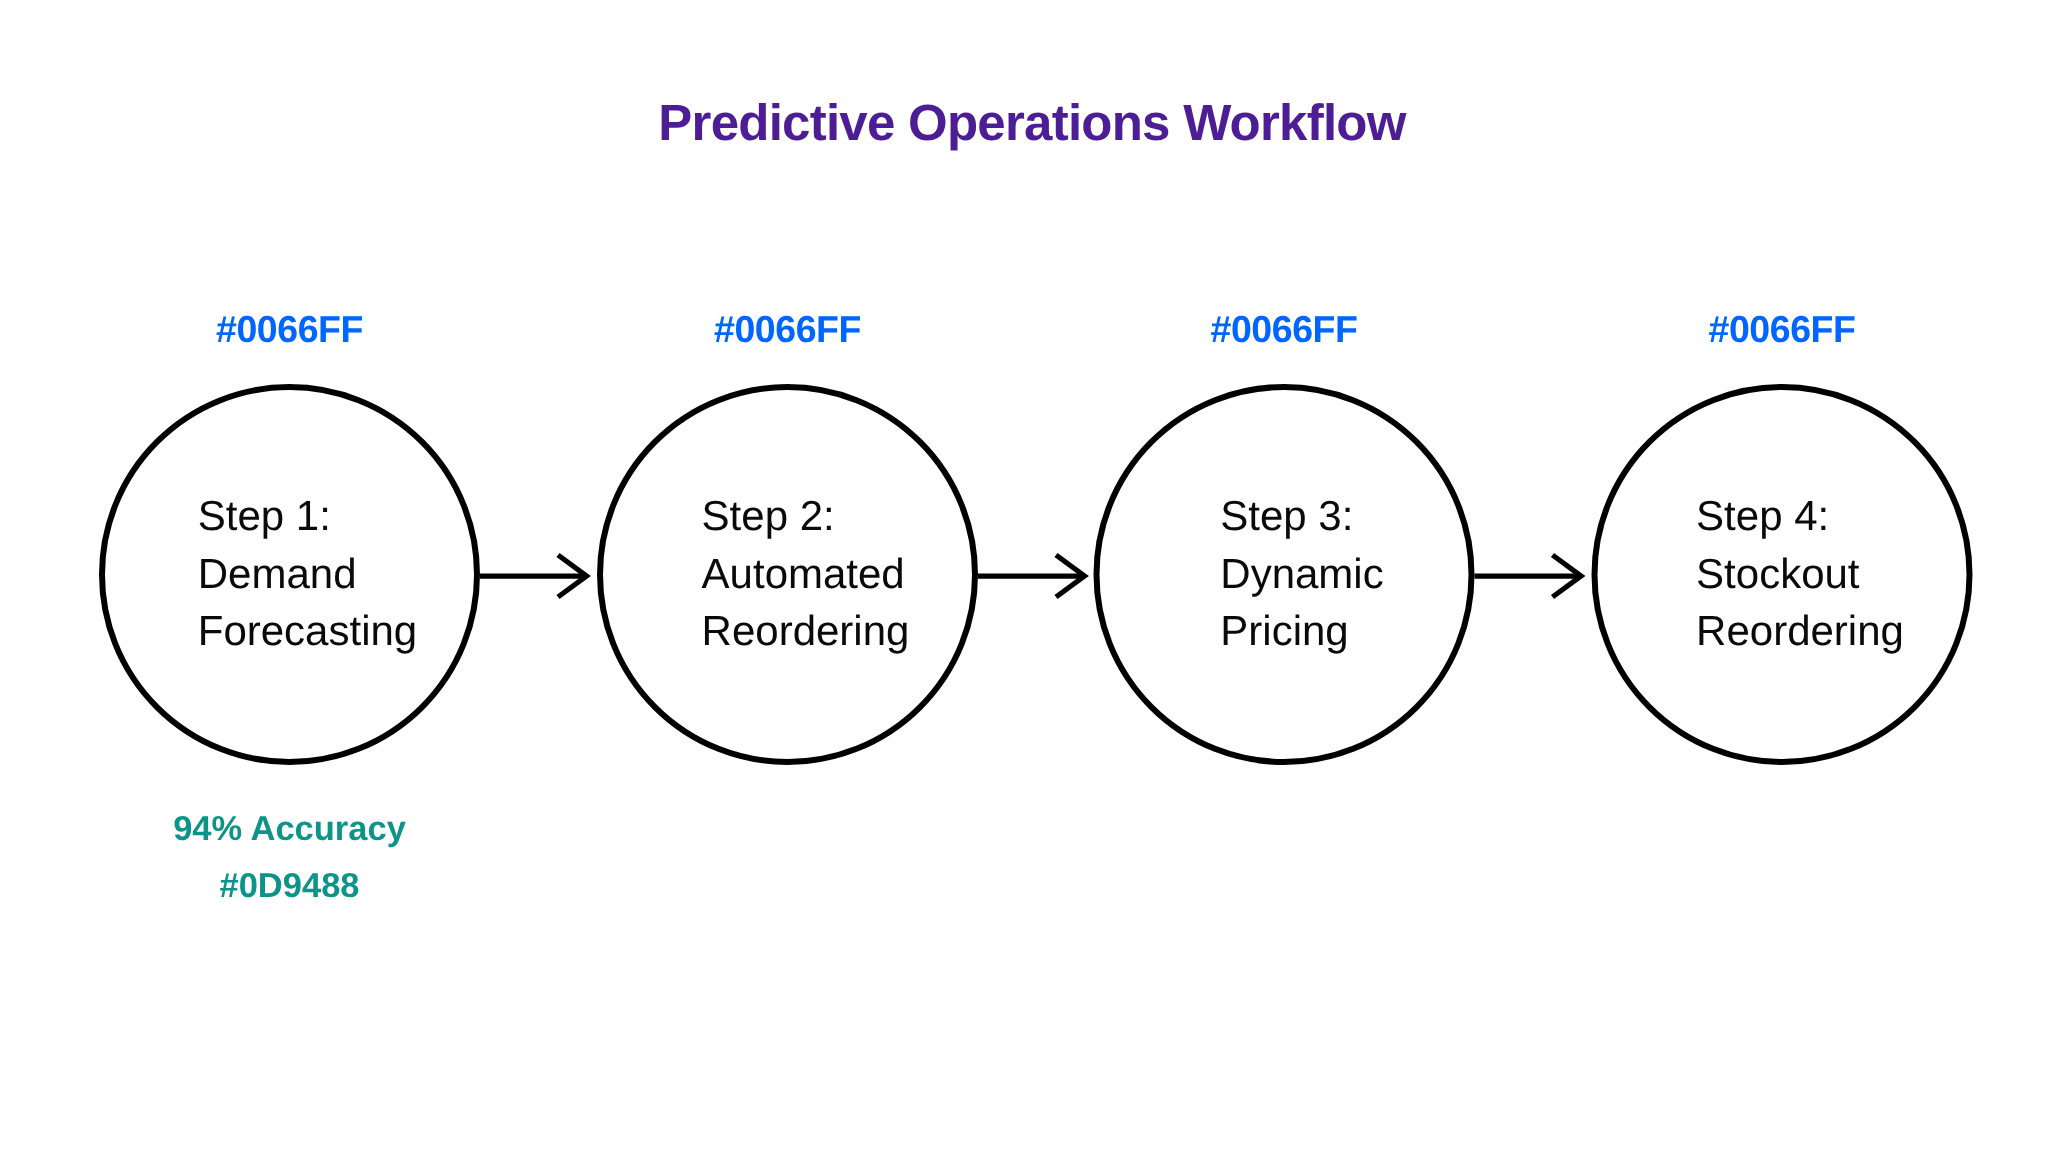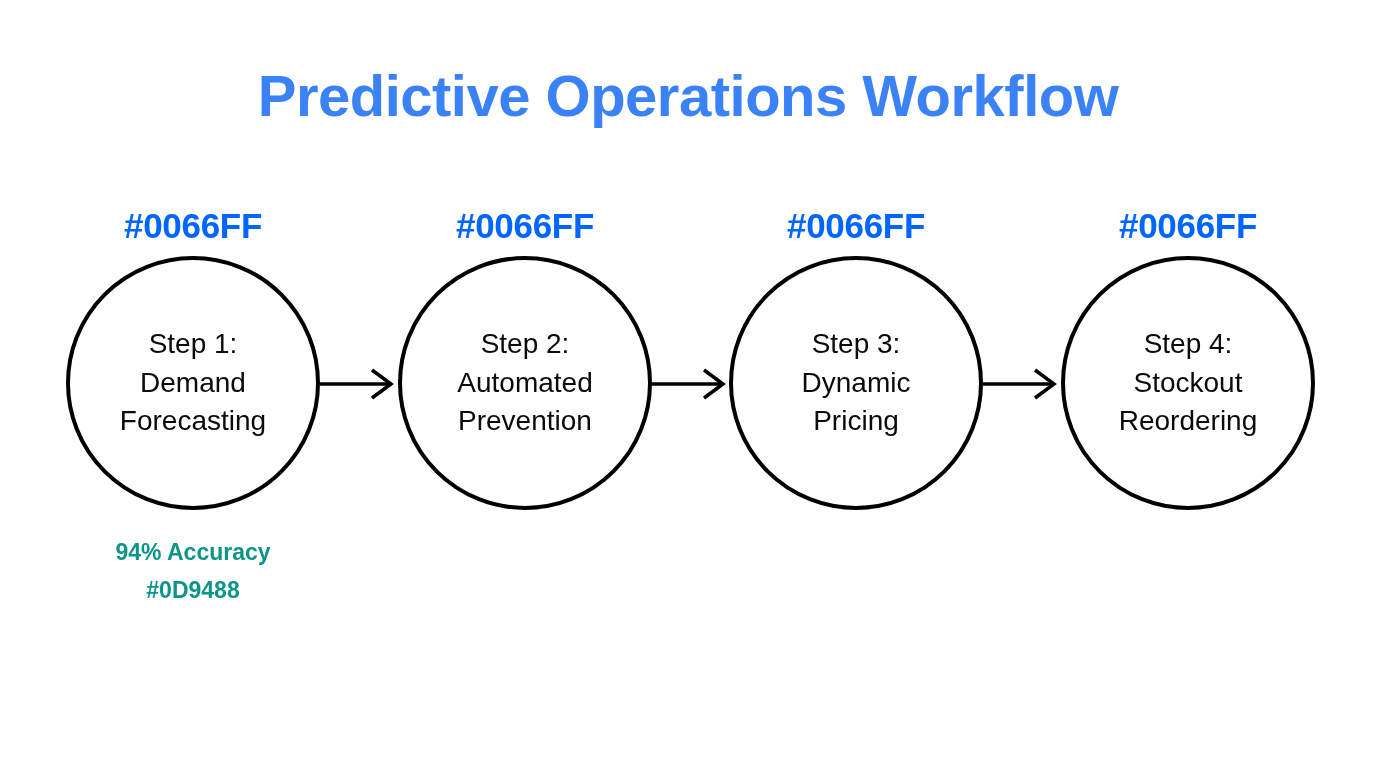"Predictive Operations Workflow" #diagram-title { color: #3b82f6 -> #4c1d95; font-size: 58px -> 34px }
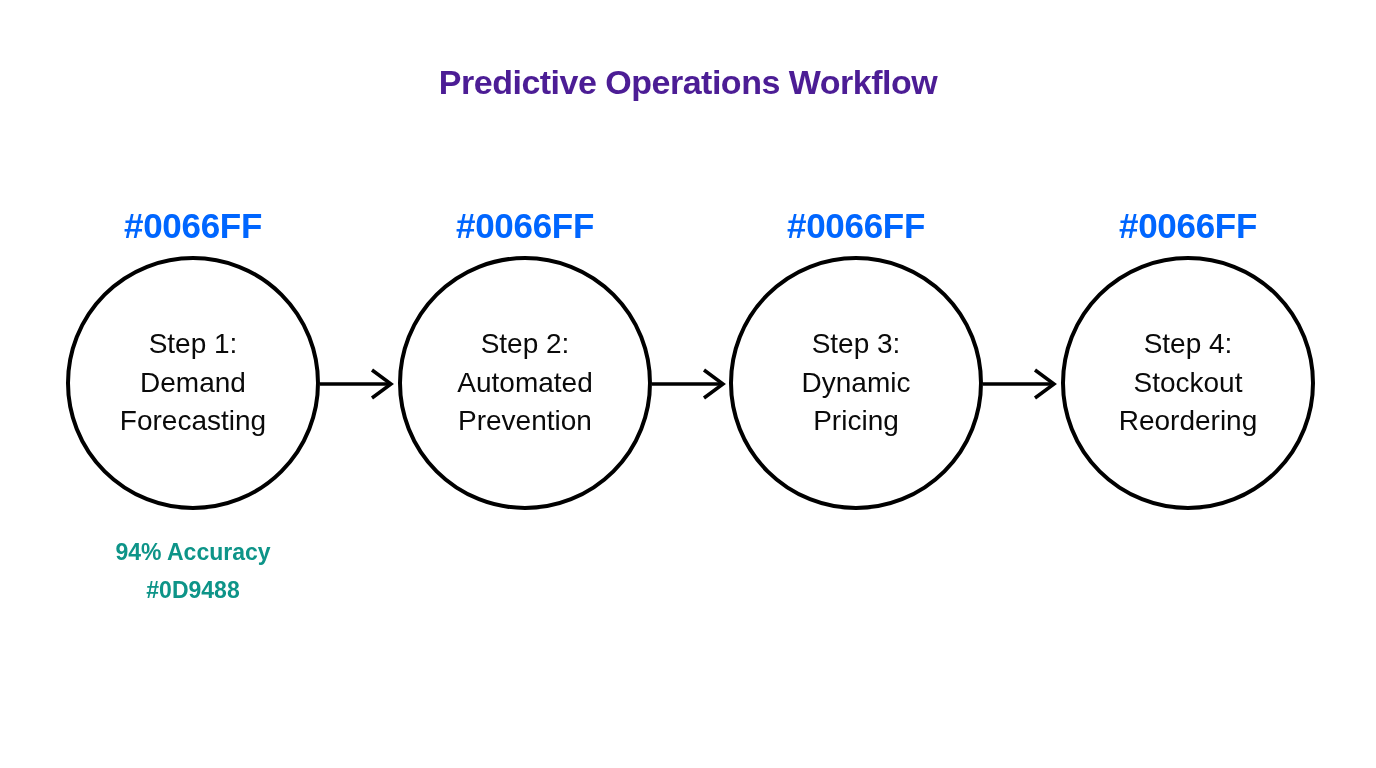"#0066FF" .node-colorcode { font-size: 35px -> 25px }
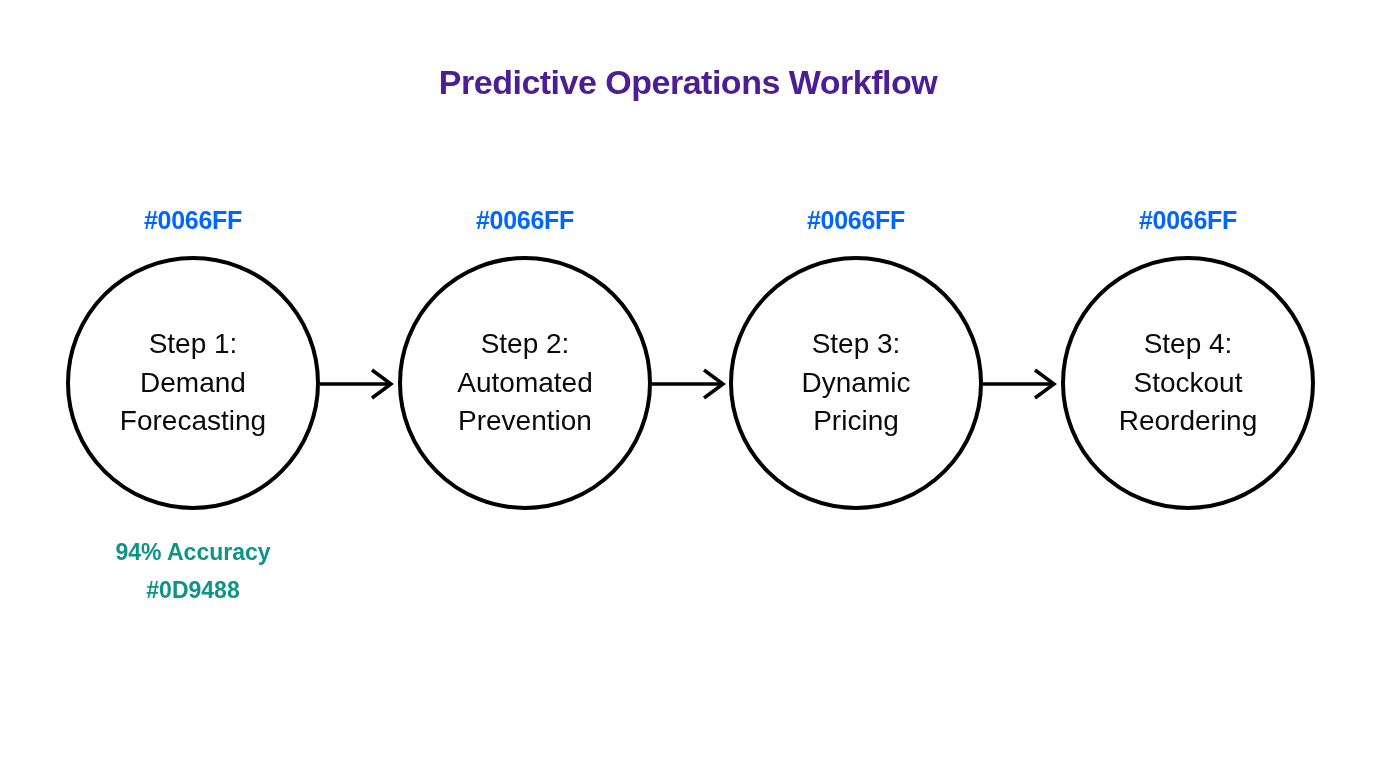"Step 1:" .node-label { left: 0 -> 12px; text-align: center -> none }
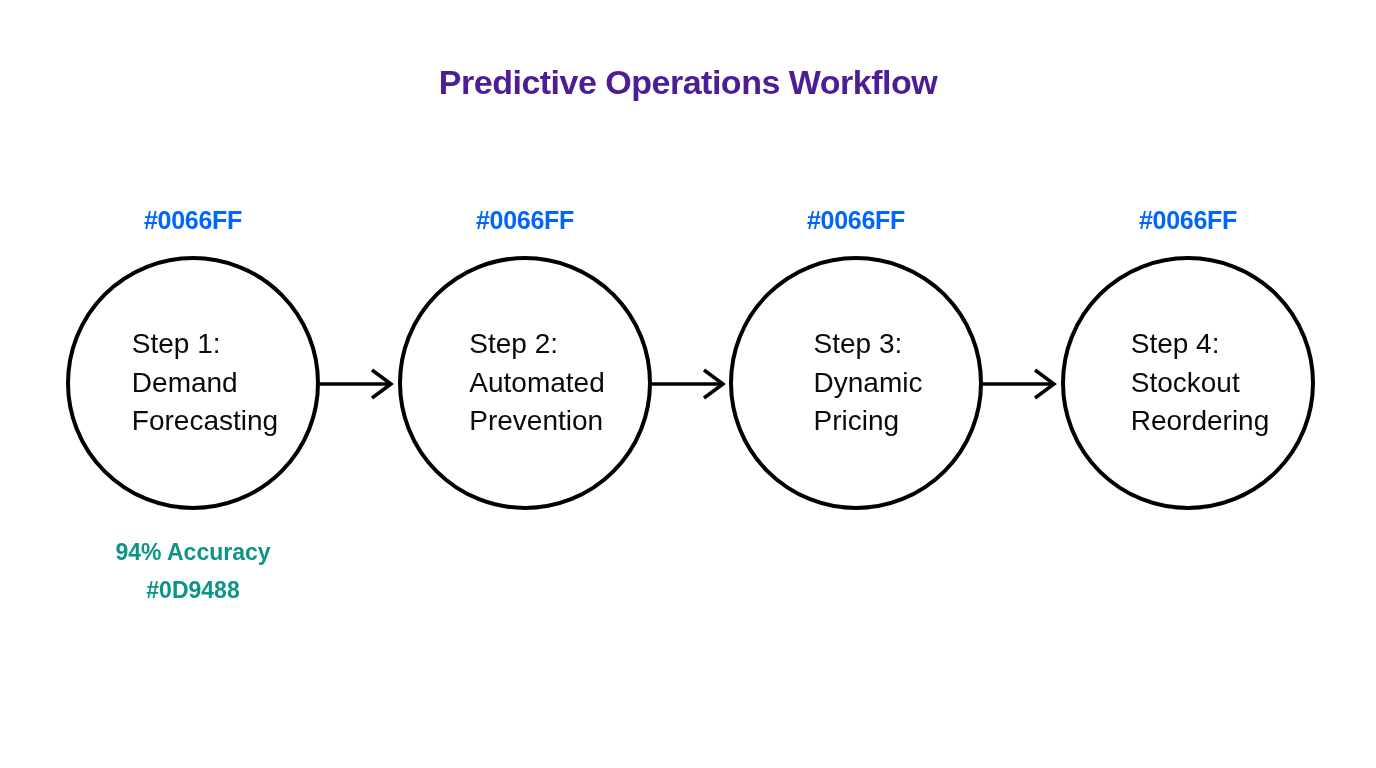"Step 2:" div.node-label { text: Prevention -> Reordering }
